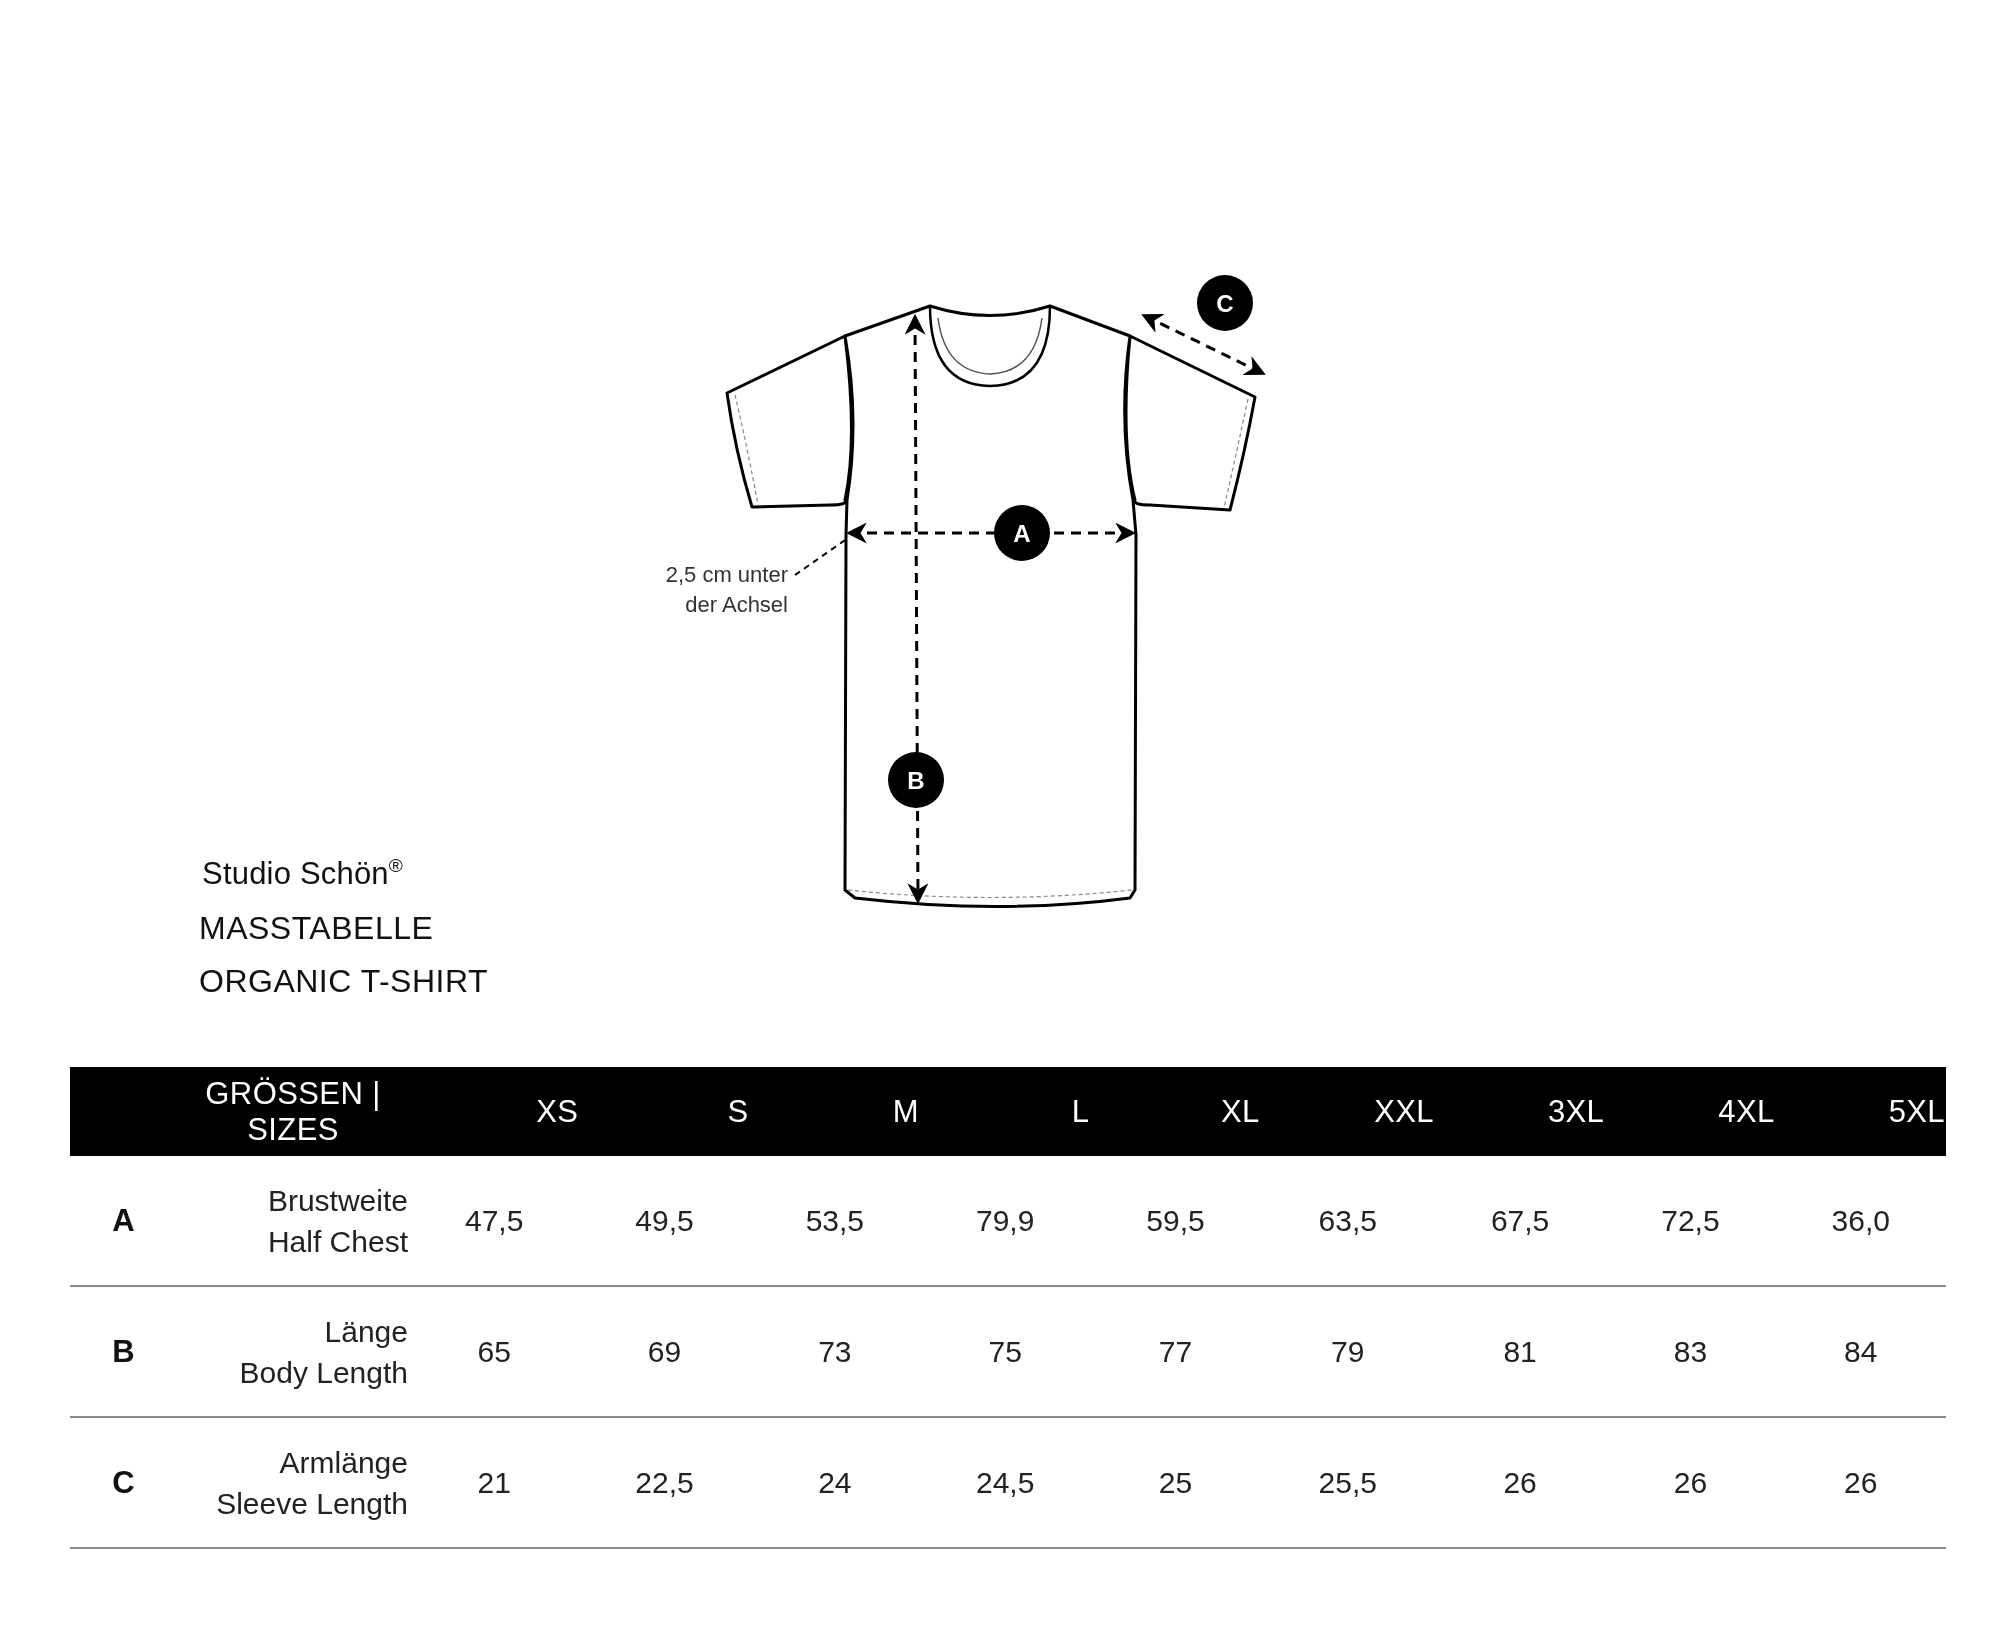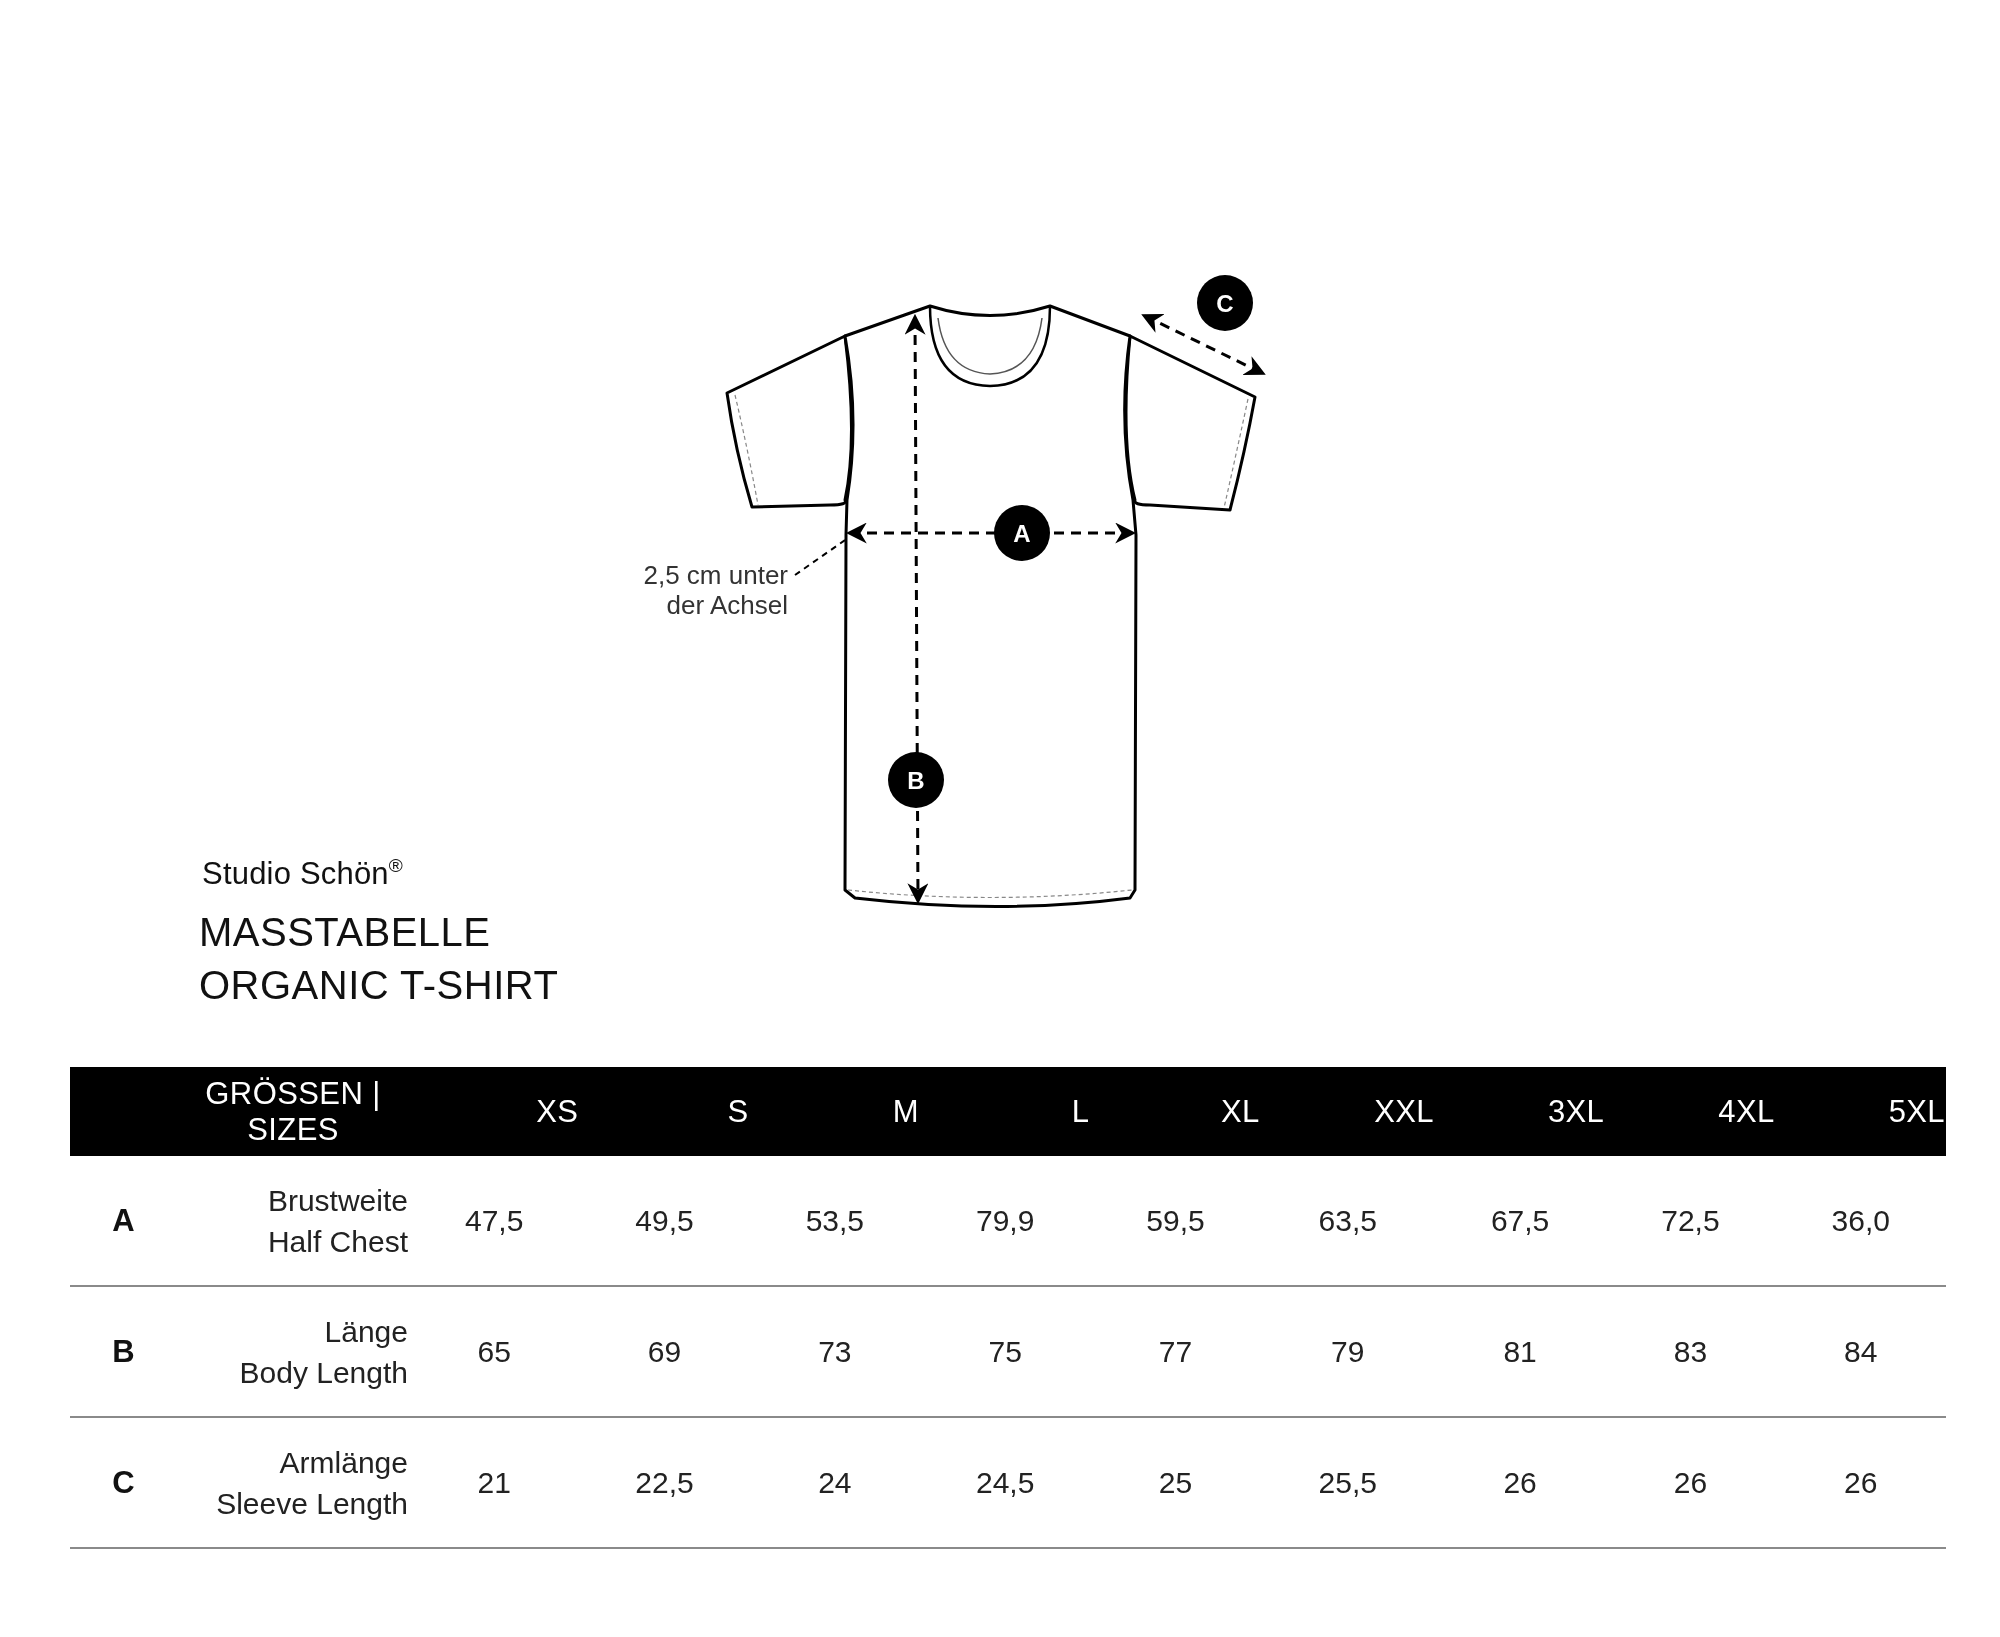"2,5 cm unter" .annot { font-size: 26px -> 22px }
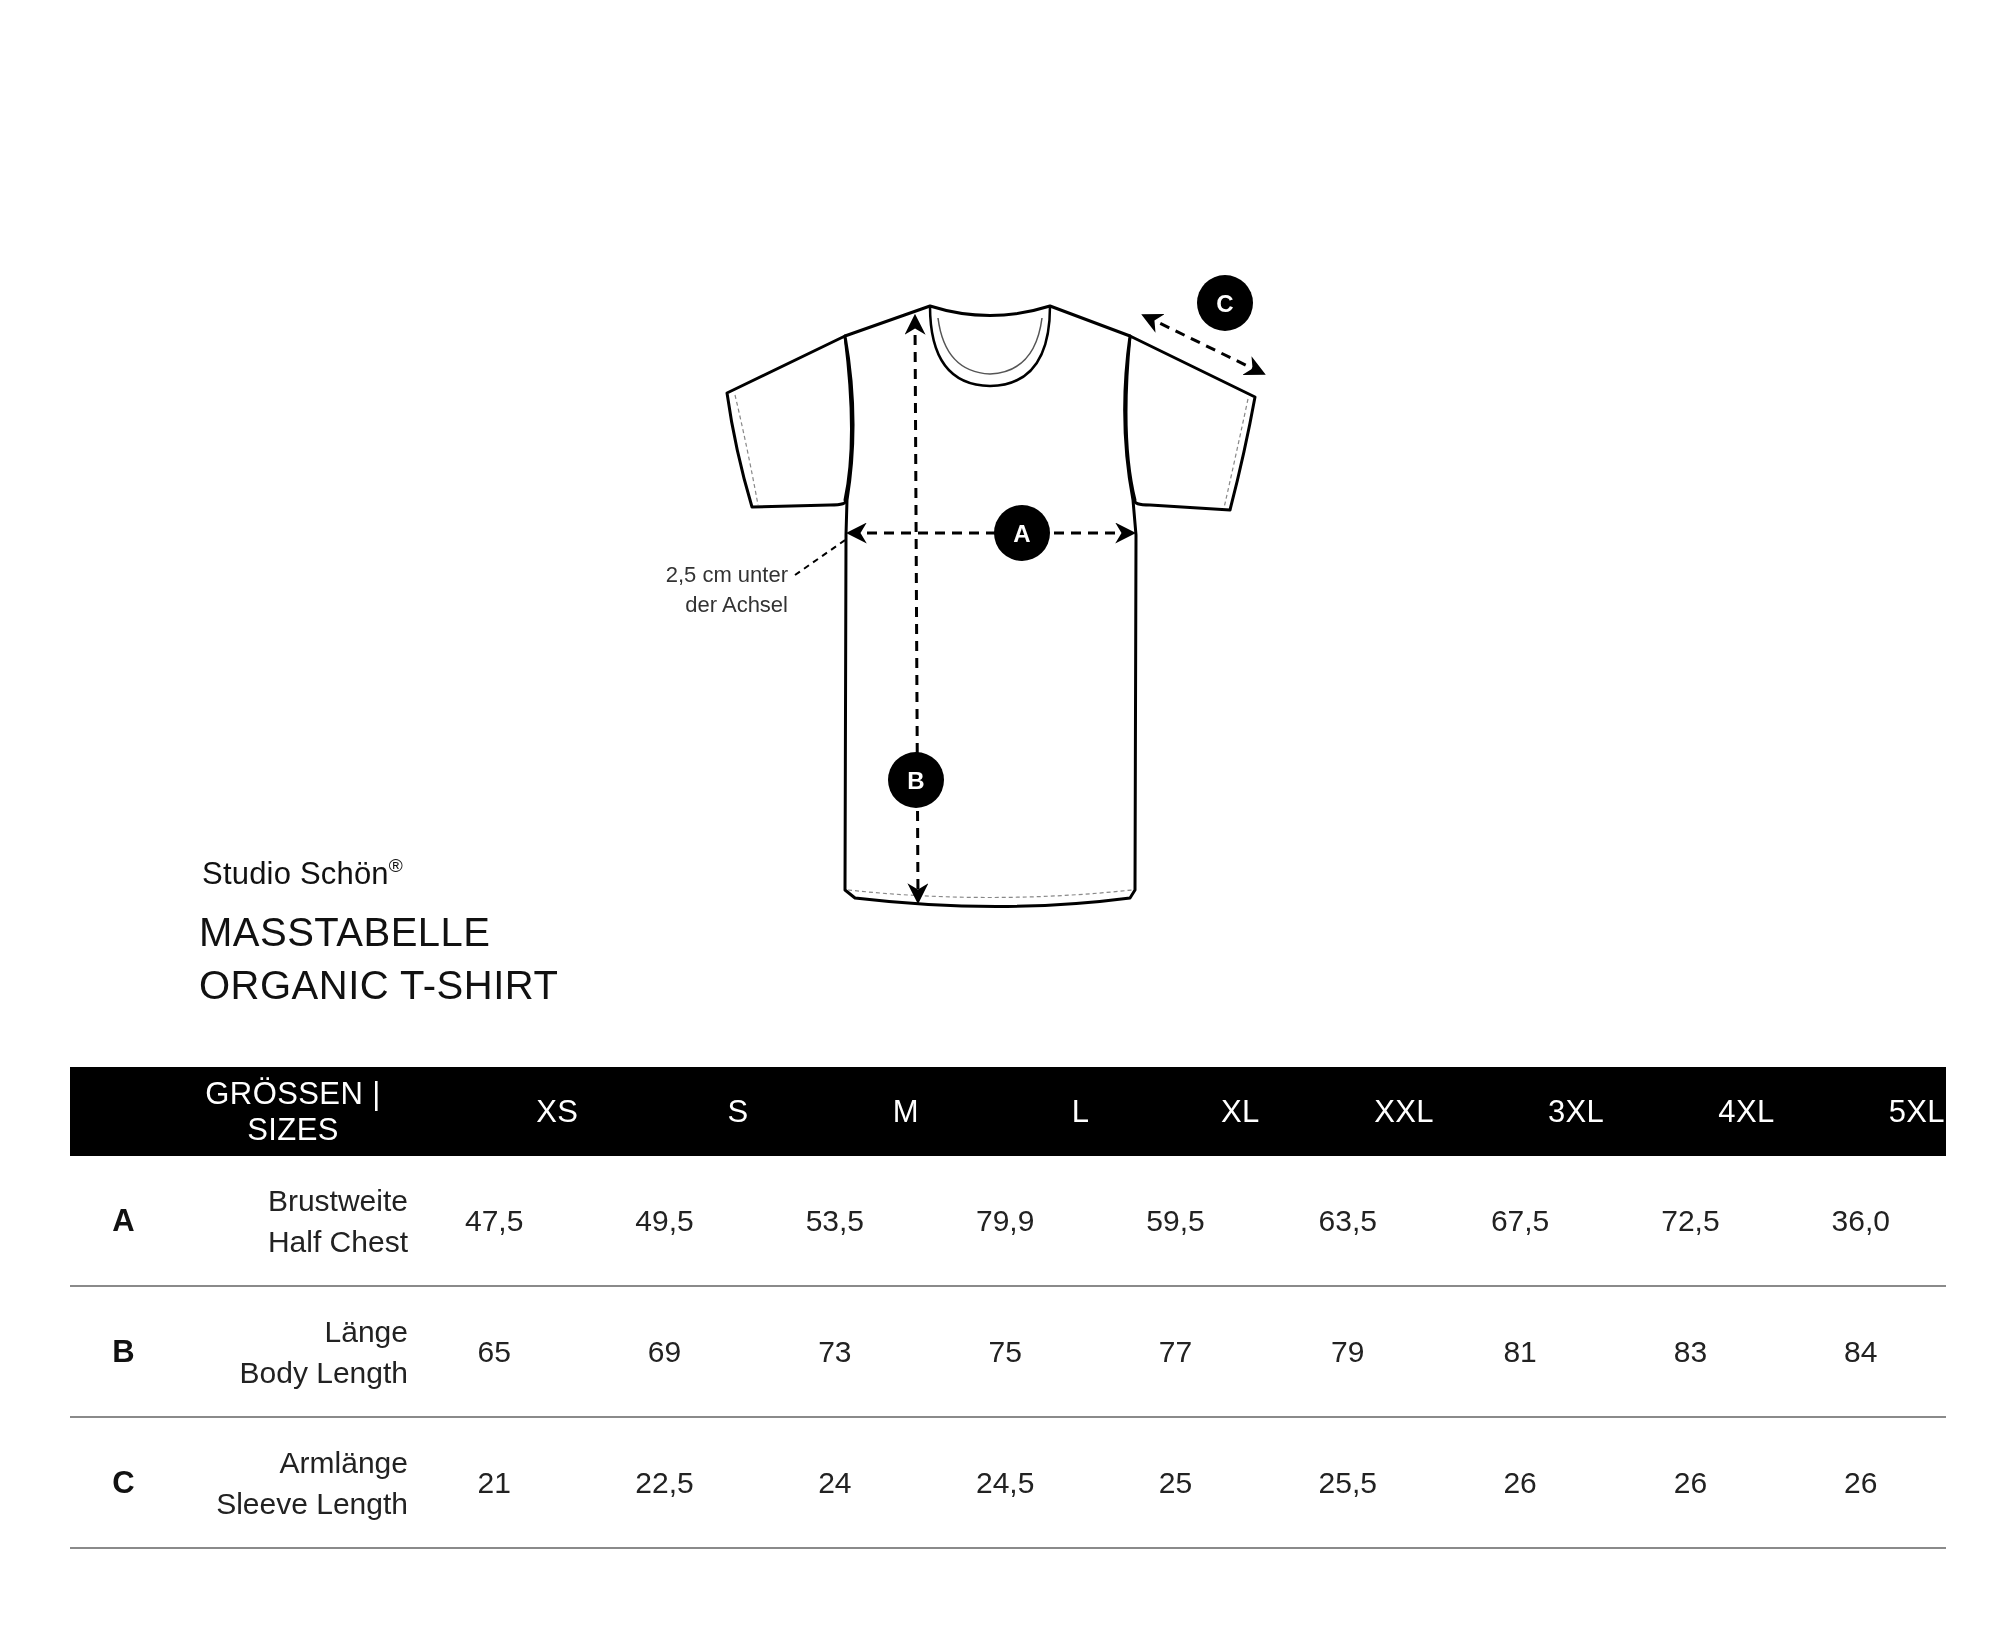"MASSTABELLE" .subtitle { font-size: 40px -> 32px }
